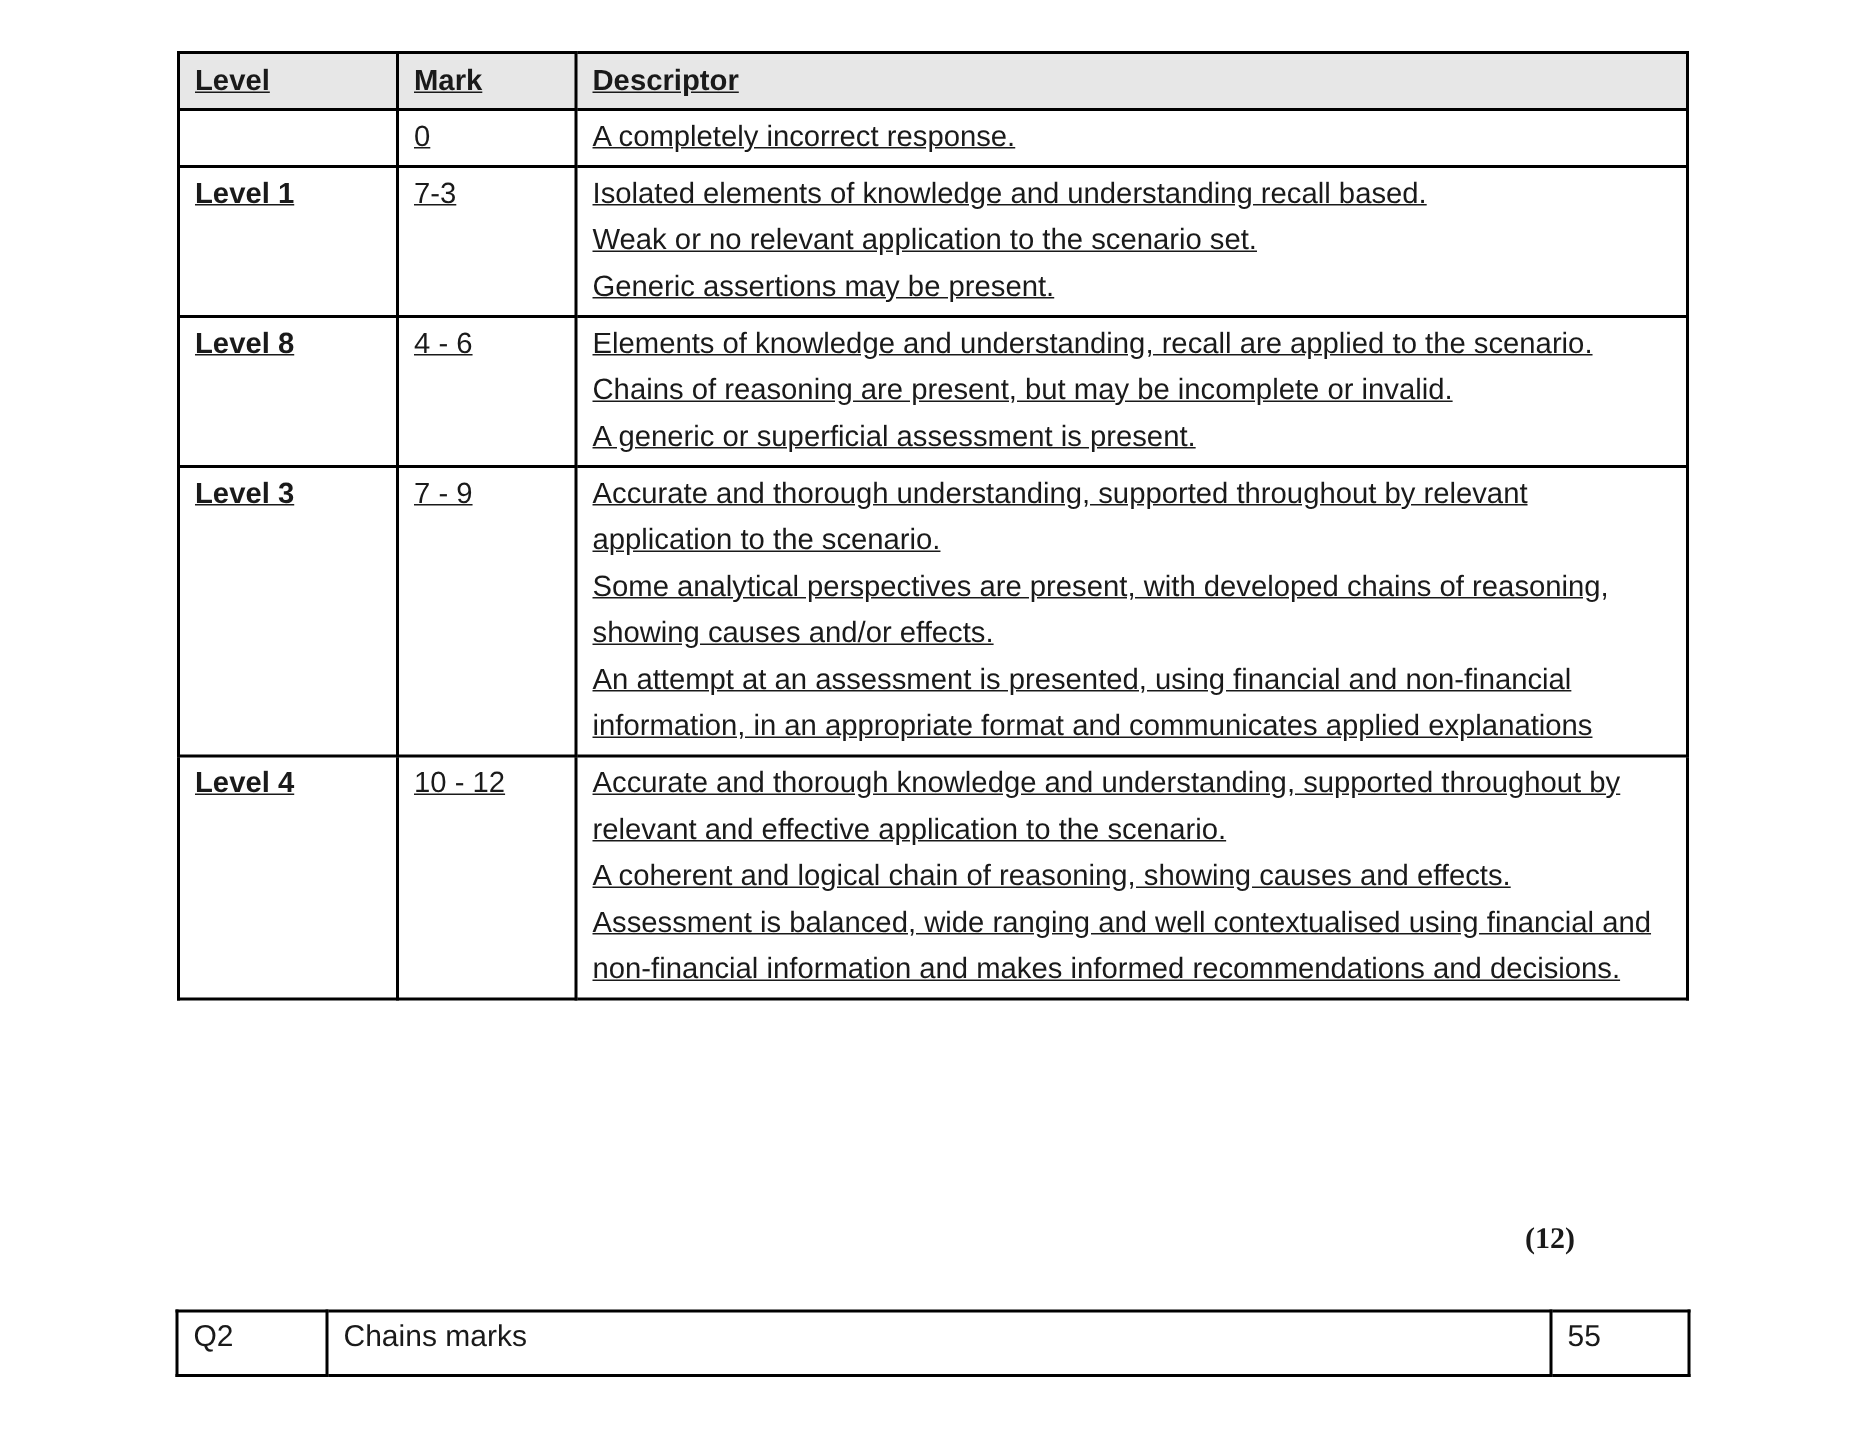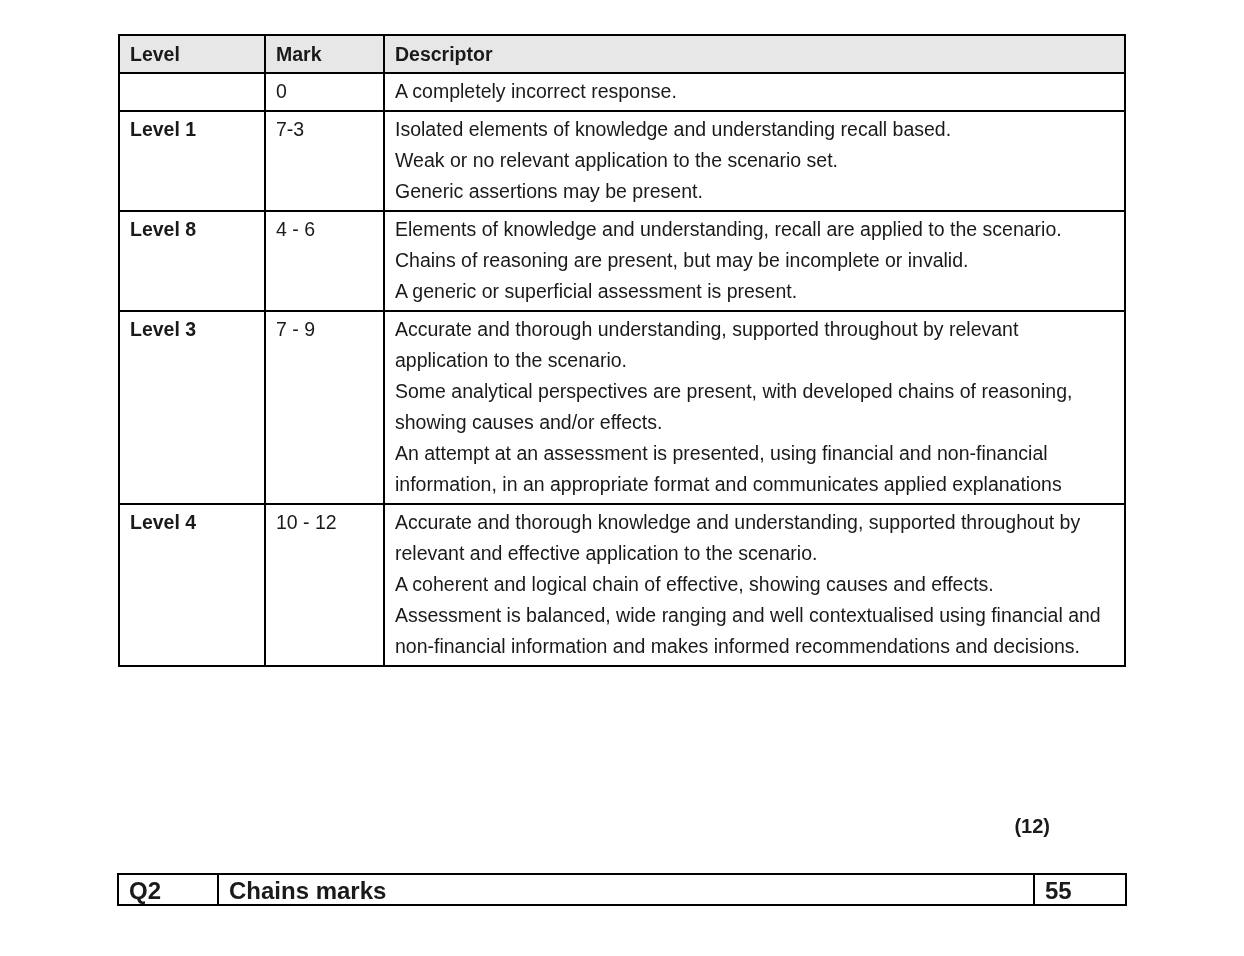"Level" table.rubric th, table.rubric td { text-decoration: none -> underline }
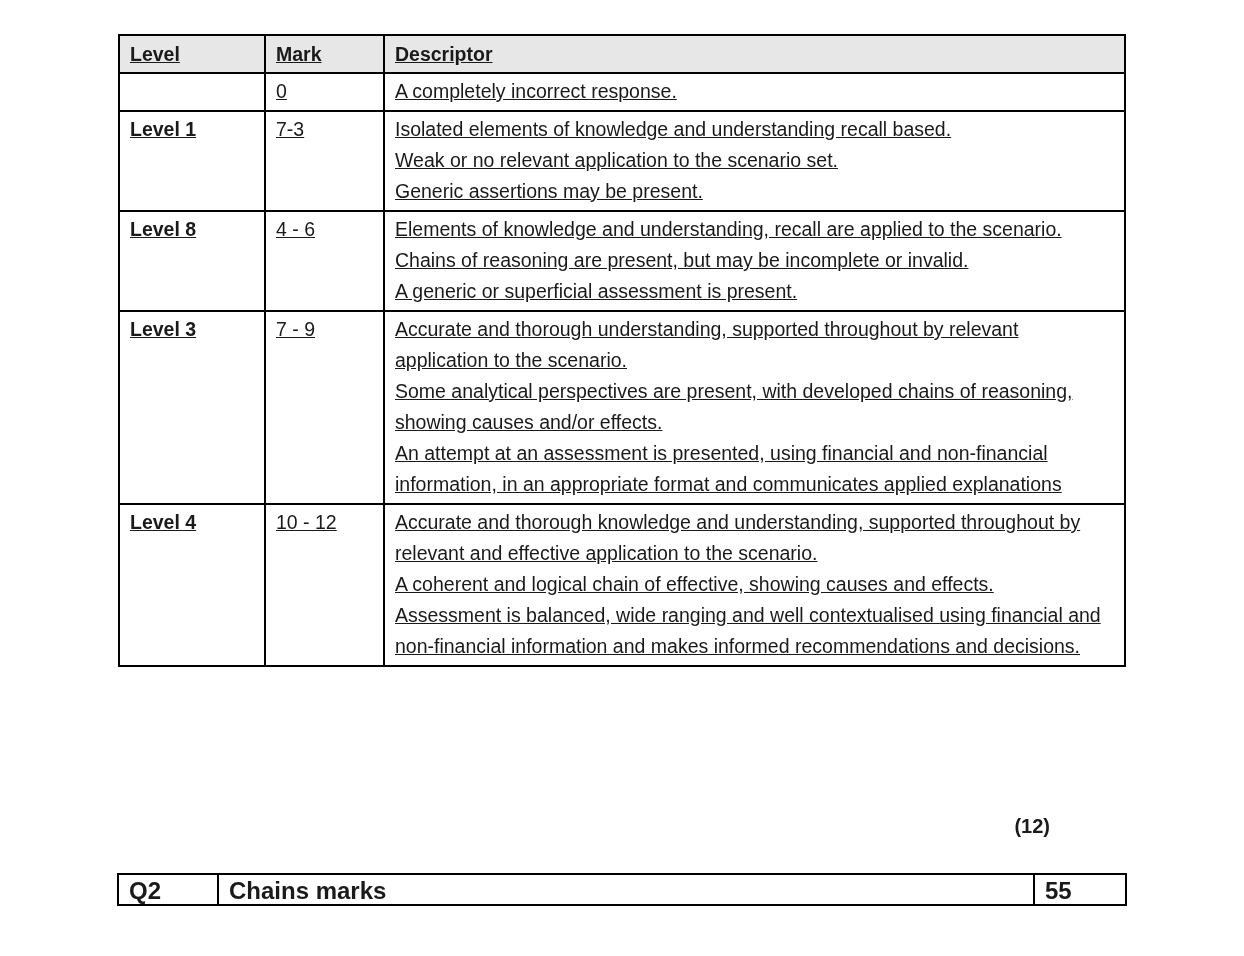"A coherent and logical chain" span.desc-line { text: effective -> reasoning }
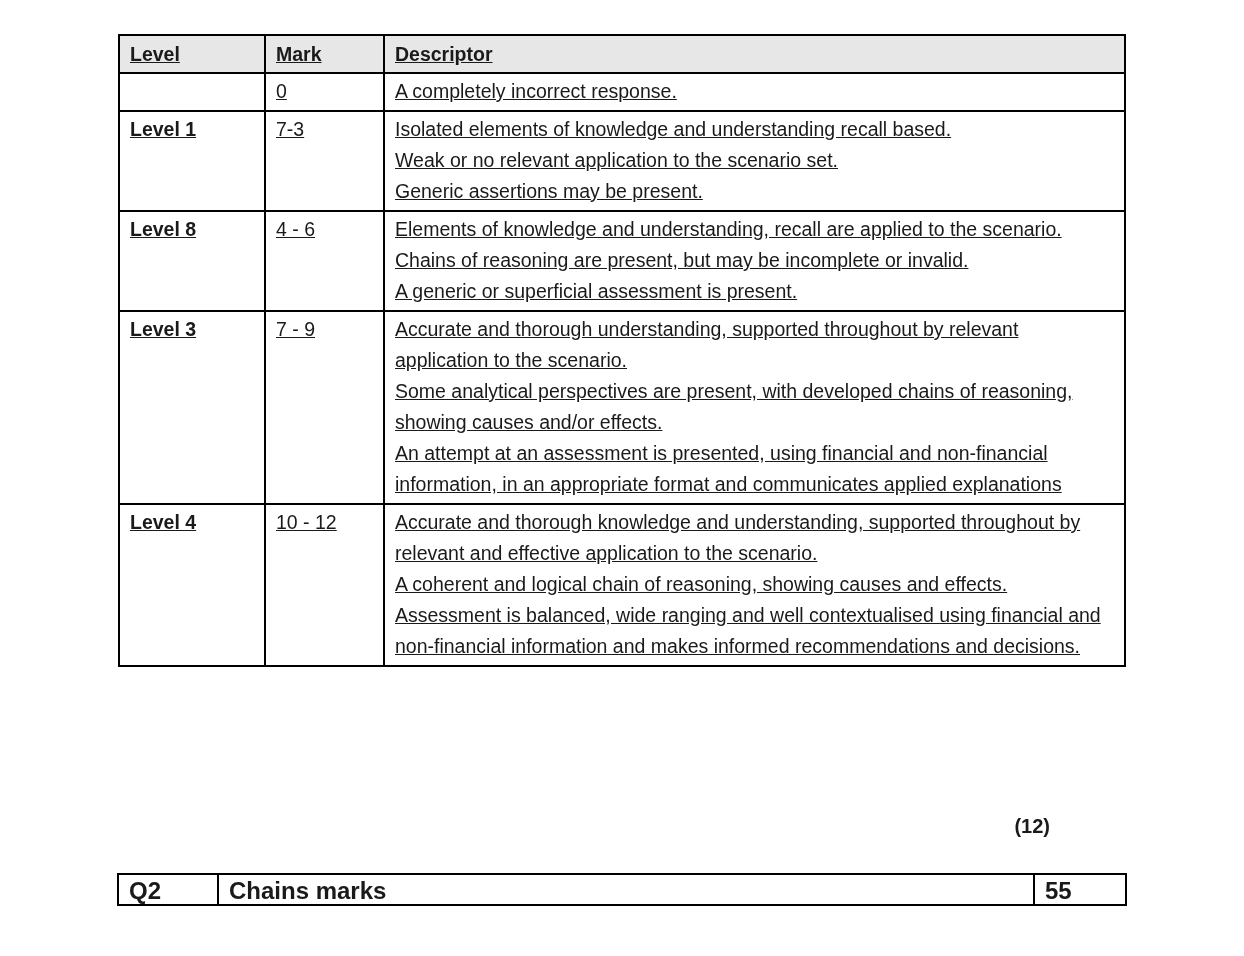"(12)" .marks-note { font-family: none -> Liberation Serif, serif }
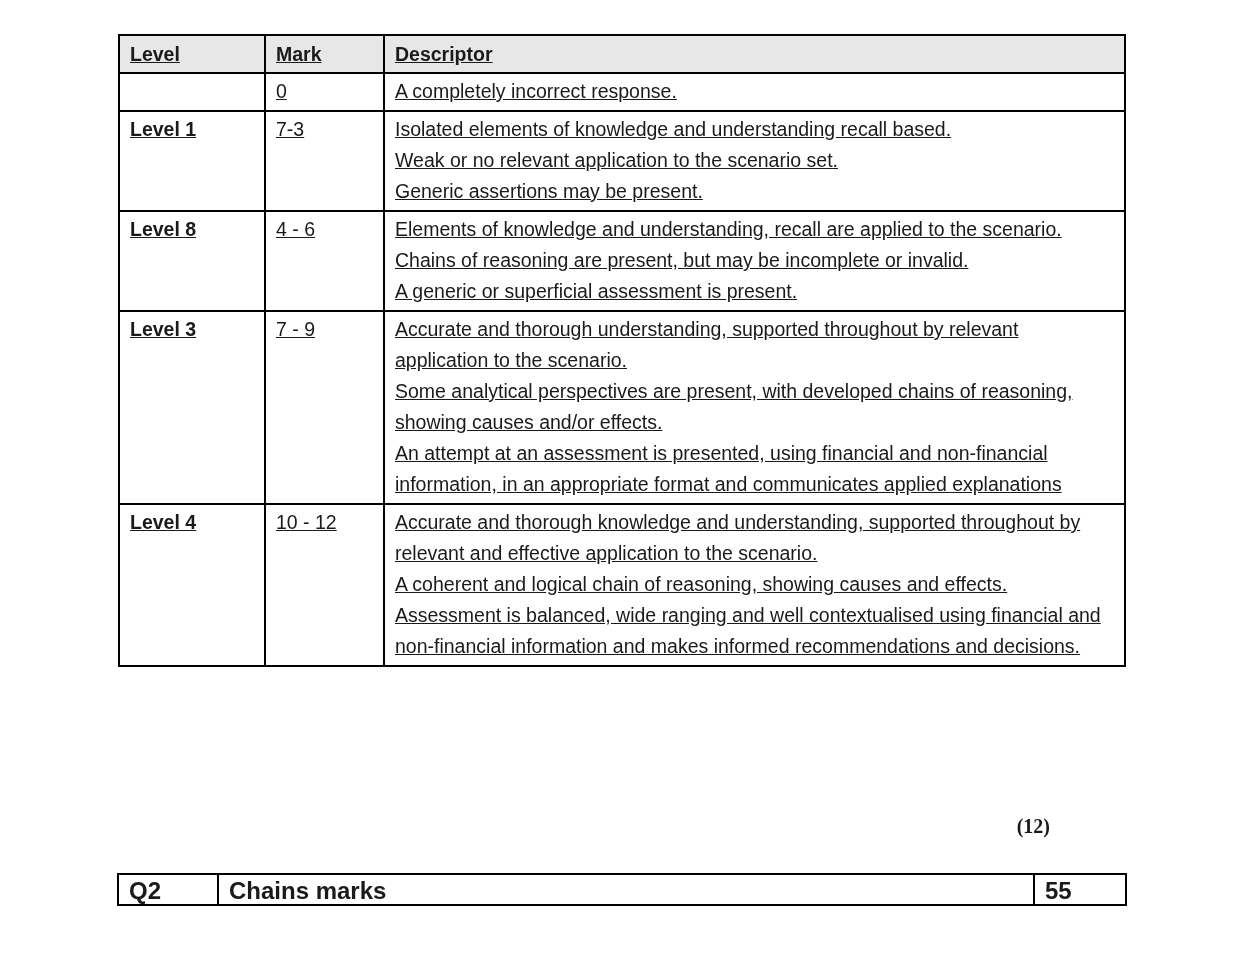"Q2" table.totals td { font-size: 24px -> 20px; font-weight: bold -> normal; padding: 3px 10px 0 10px -> 3px 10px 12px 10px }
